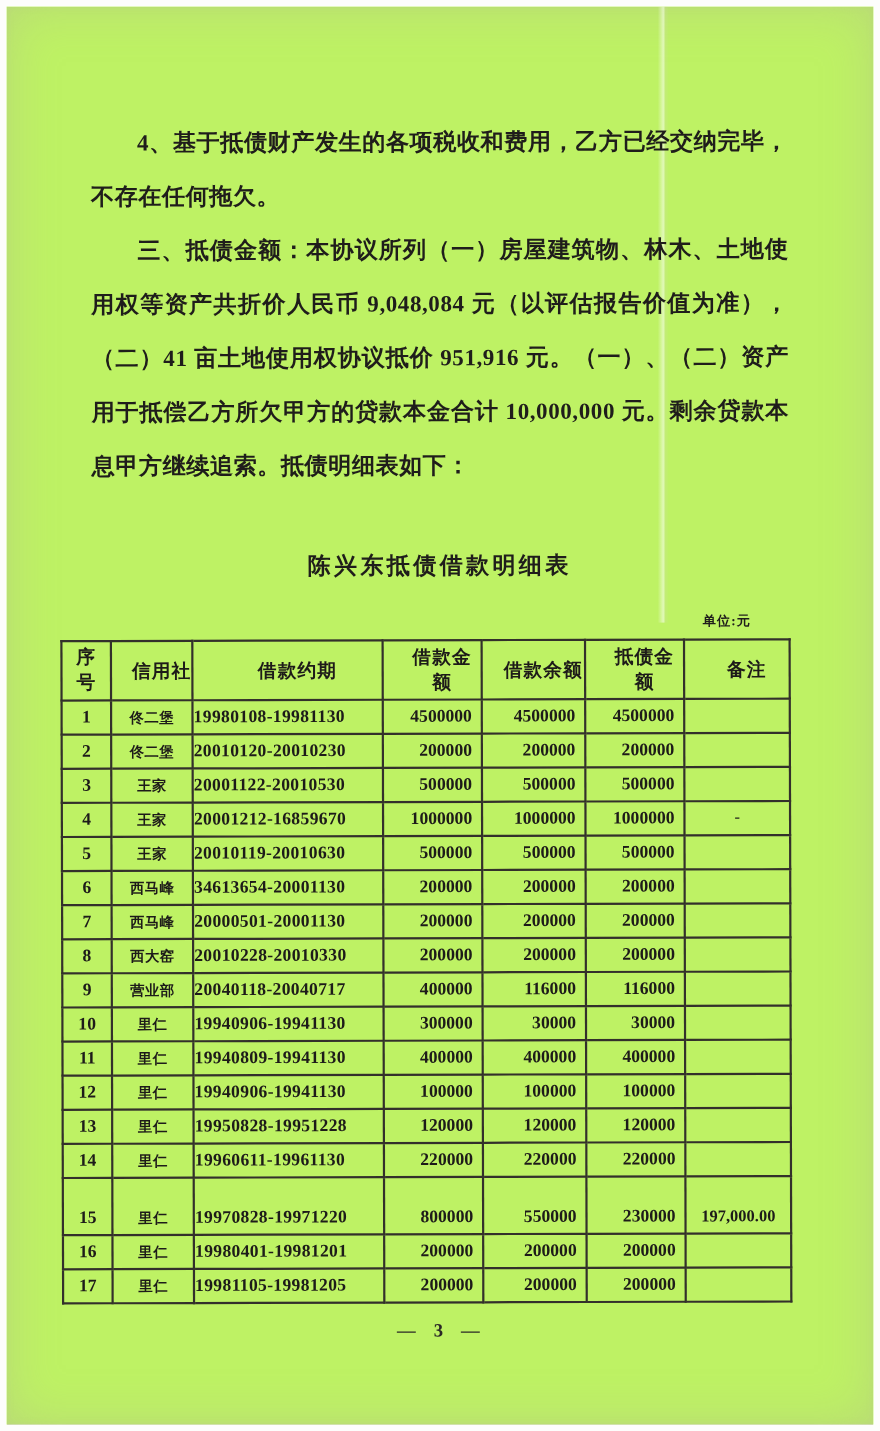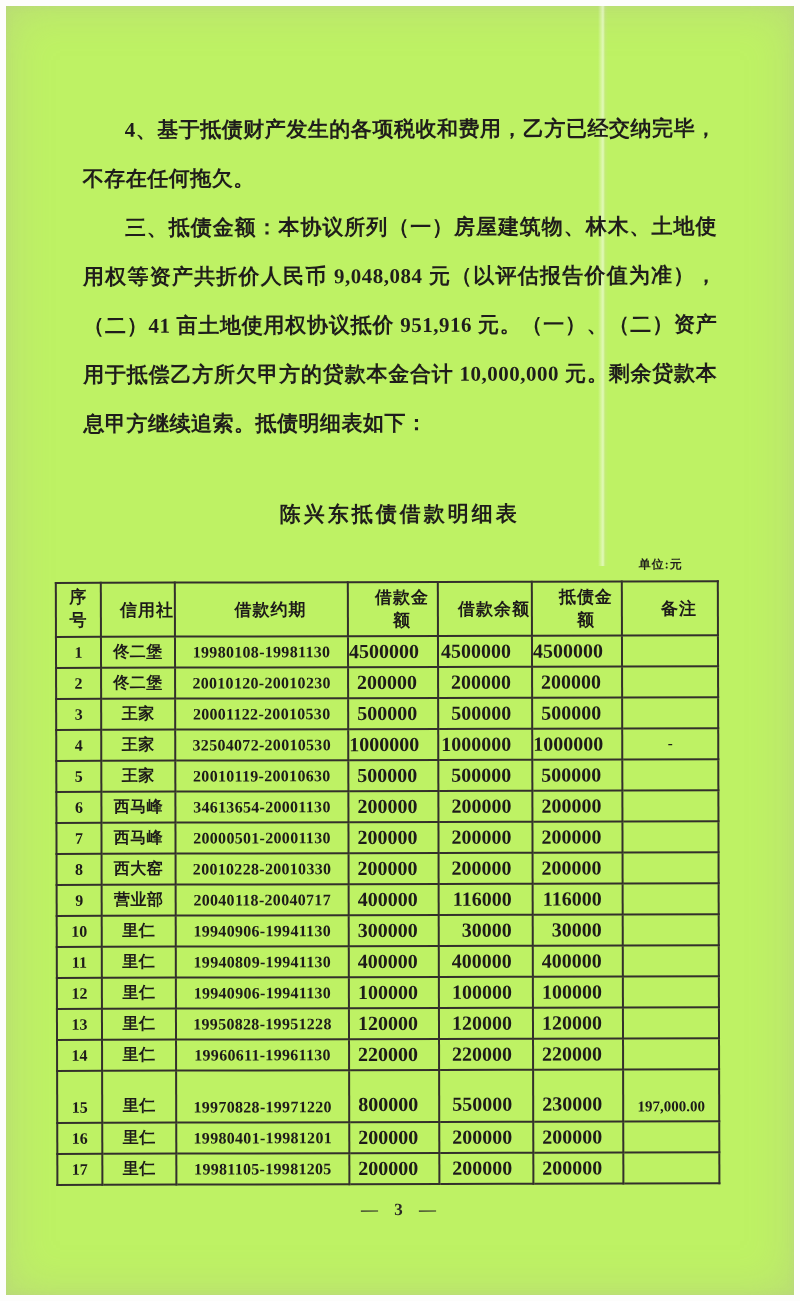"佟二堡" td.c-name { font-size: 16px -> 13px }
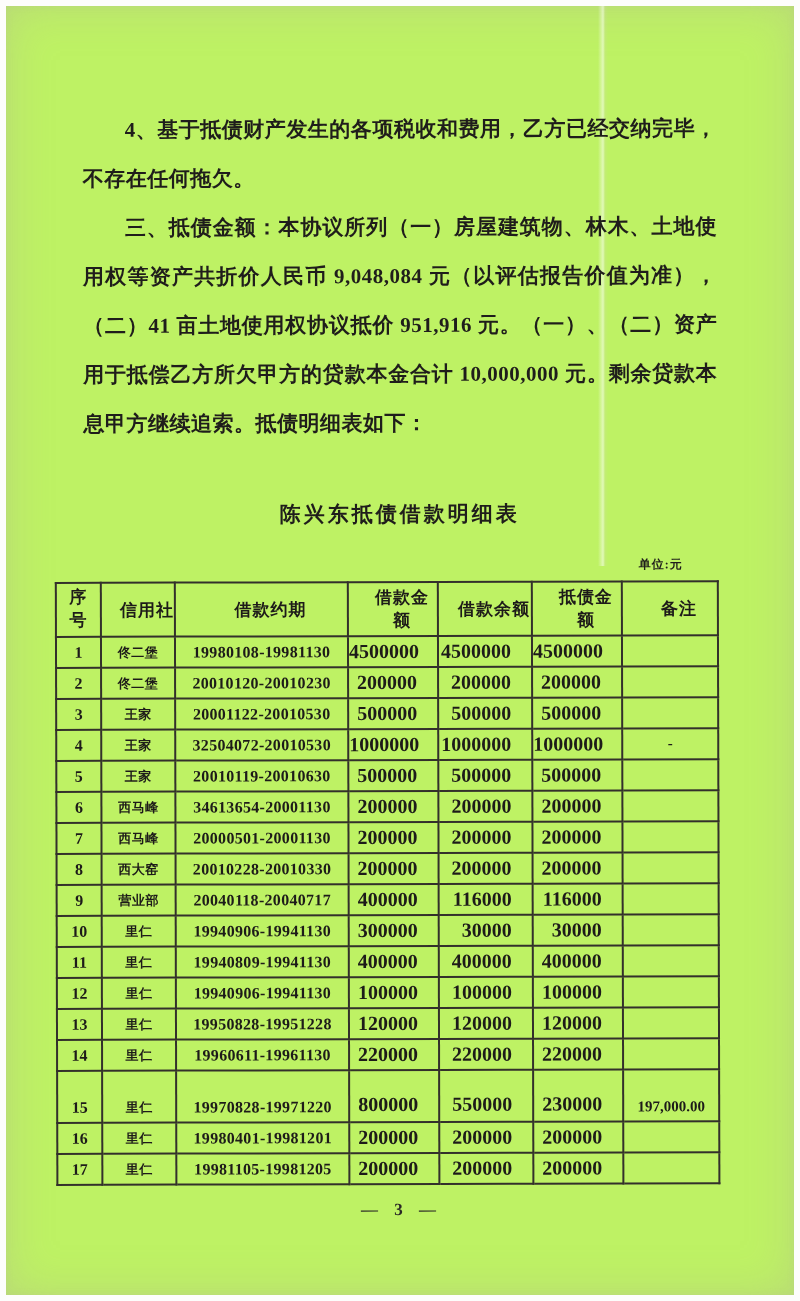"19980108-19981130" td.c-date { border-radius: 13px -> none; text-align: center -> none }
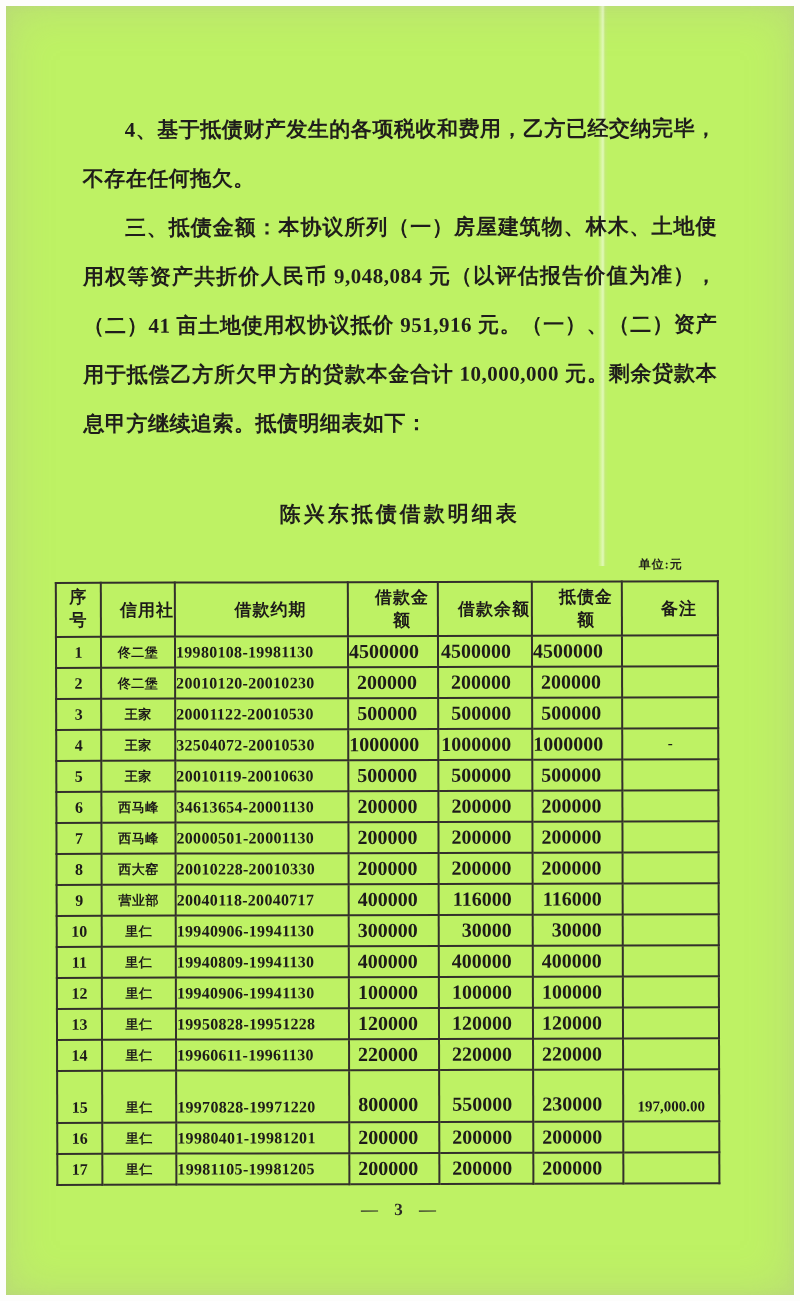"4500000" td.c-amt { font-size: 20px -> 16px; padding-right: 20px -> 8px }
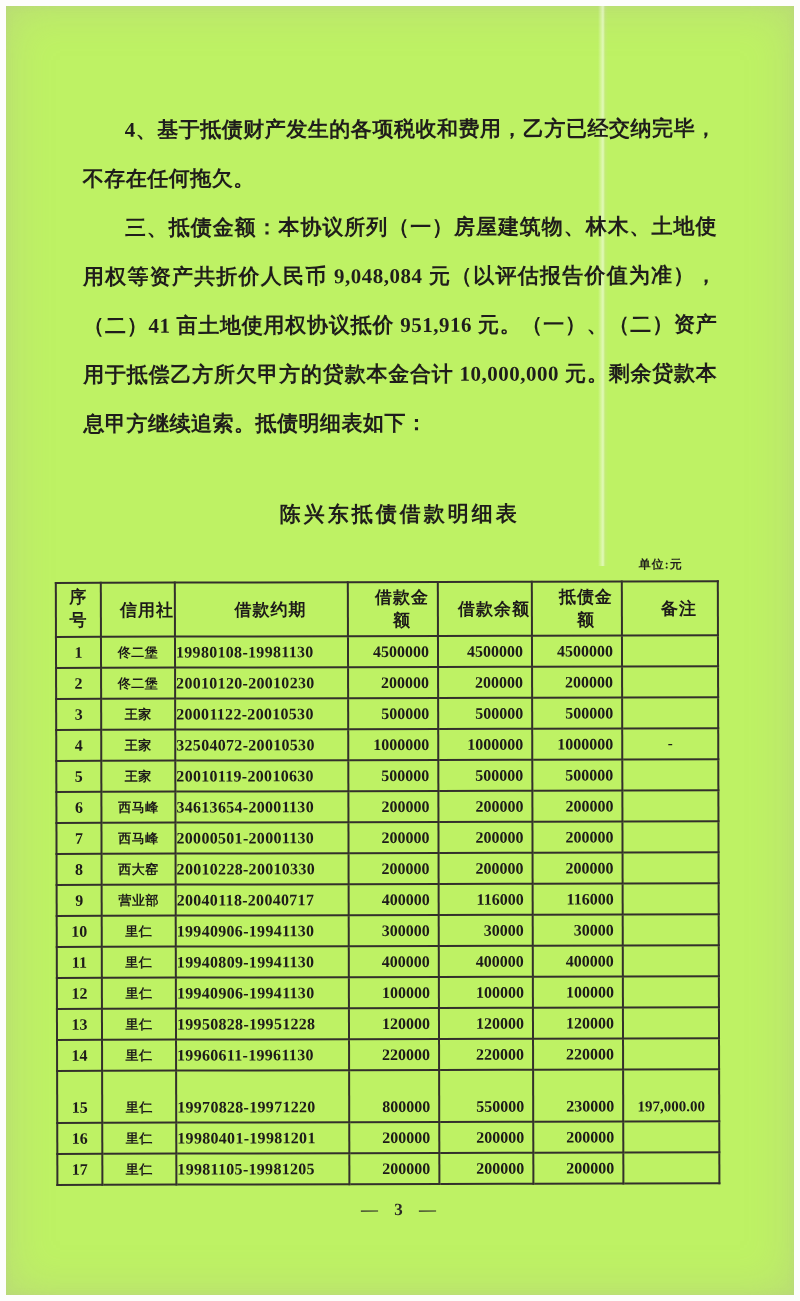"32504072-20010530" td.c-date { text: 32504072-20010530 -> 20001212-16859670 }
